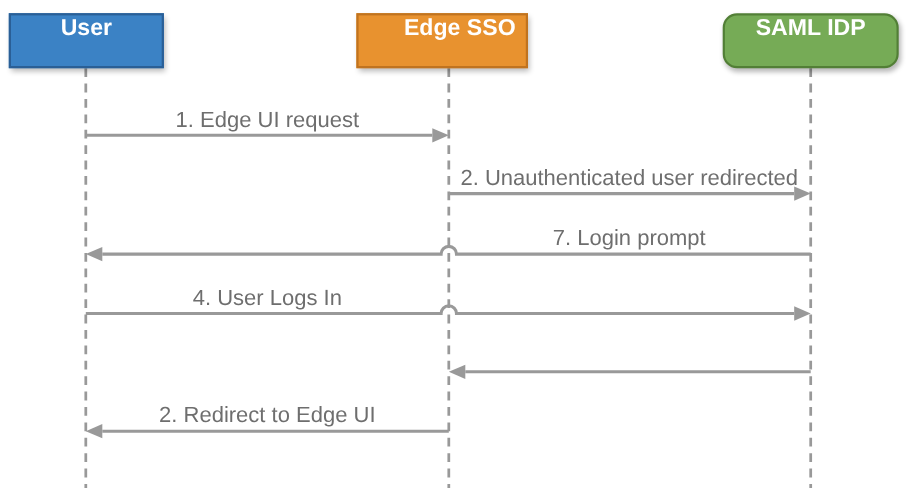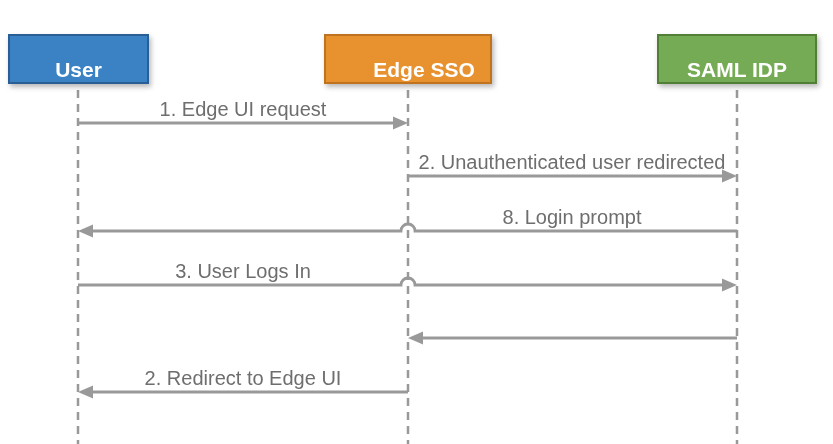"User" .actor-box { align-items: flex-end -> flex-start; margin-top: 22px -> none }
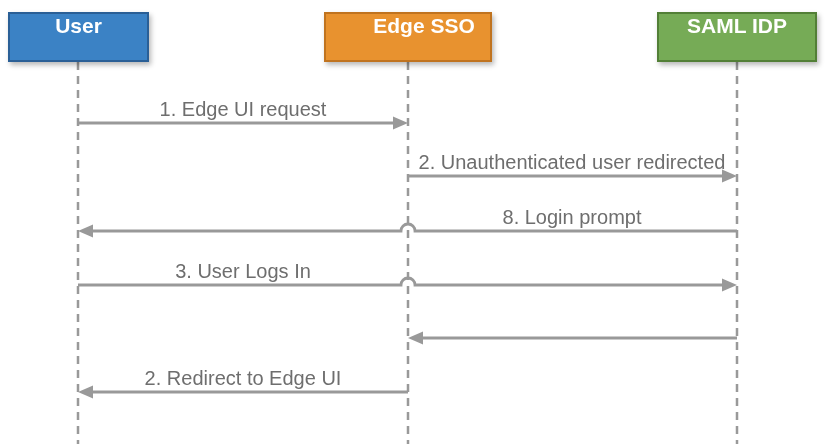"Edge SSO" .actor-edgesso { width: 168px -> 156px }
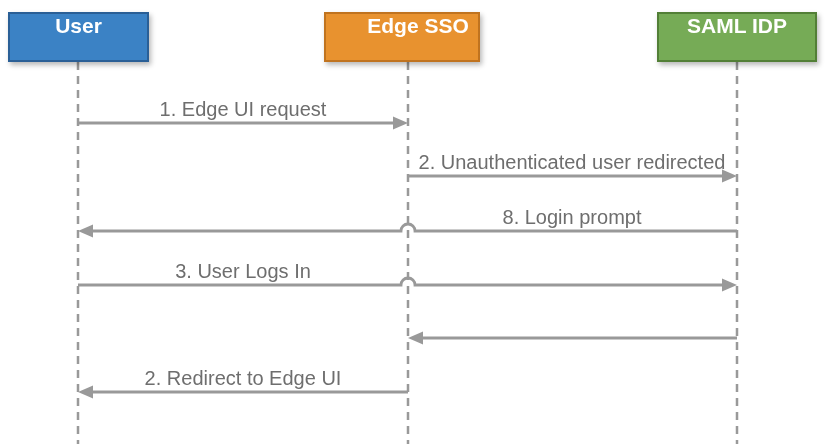"SAML IDP" .actor-samlidp { border-radius: none -> 13px }
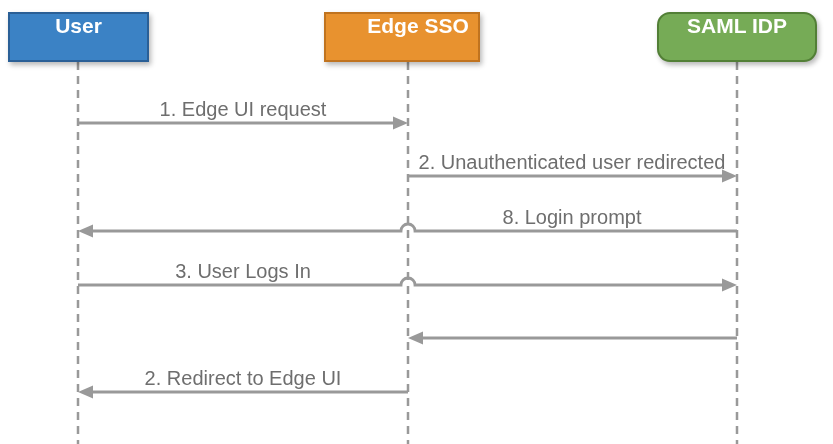"8. Login prompt" div.msg-label { text: 8 -> 7 }
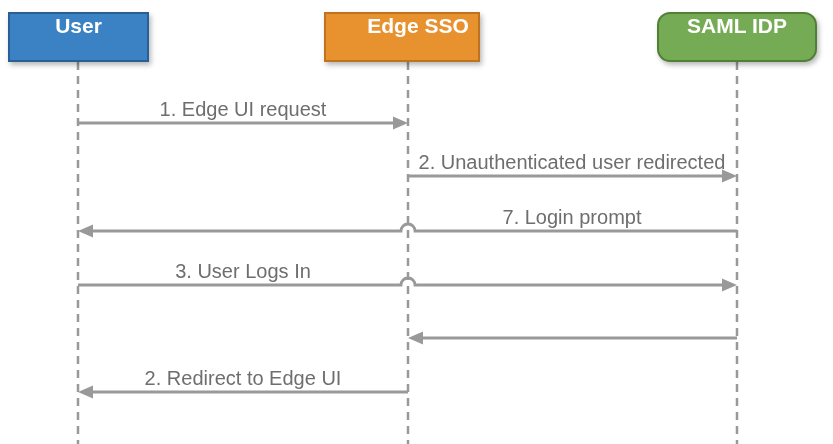"3. User Logs In" div.msg-label { text: 3 -> 4 }
